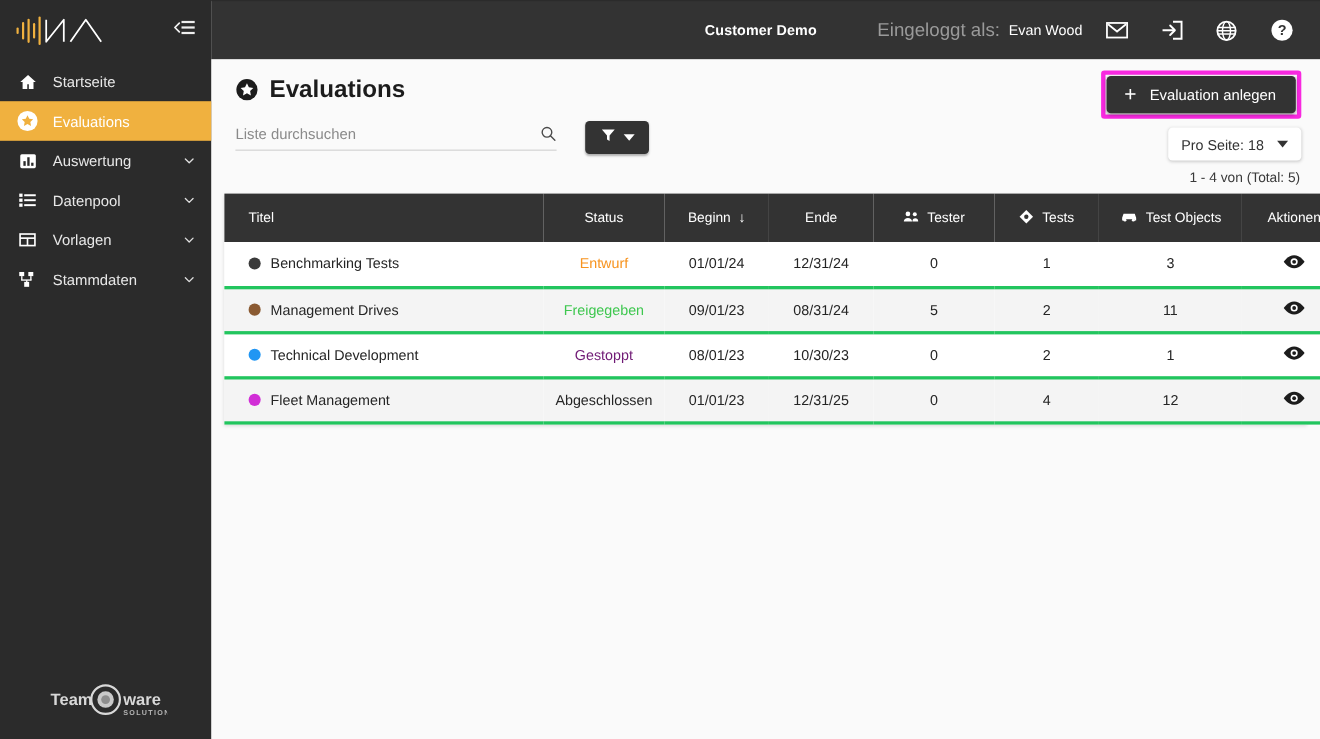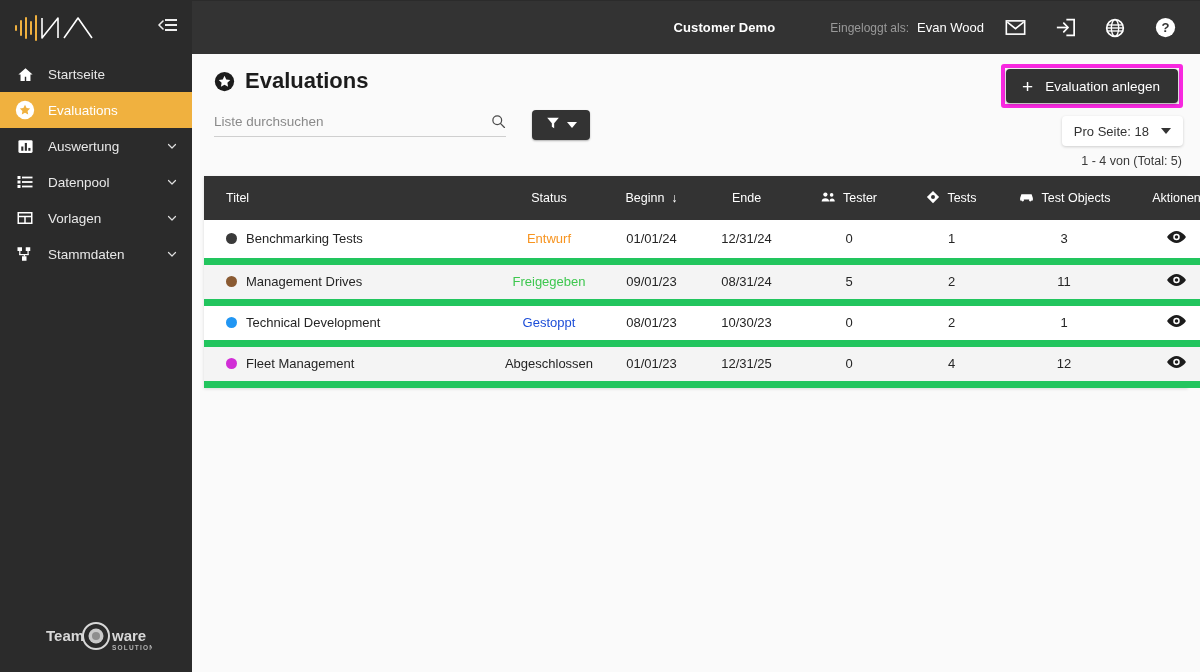"Eingeloggt als:" .tb-loginas { font-size: 12px -> 17px }
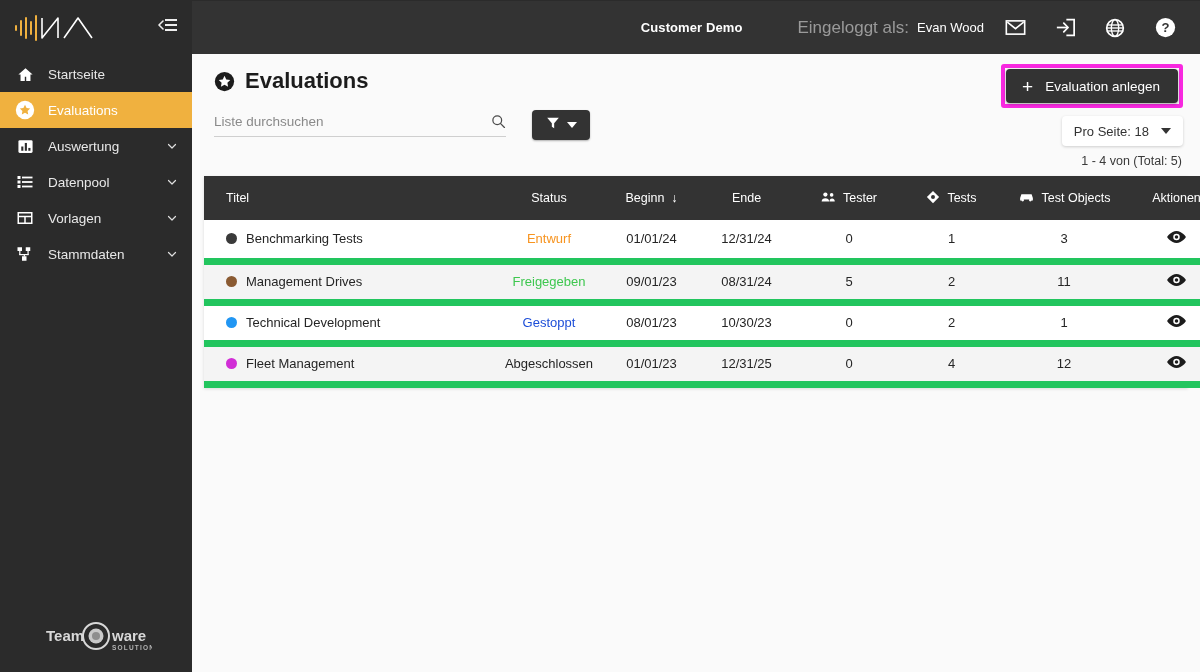"Benchmarking Tests" tbody td { border-bottom: 7px solid #22c55e -> 3px solid #22c55e }
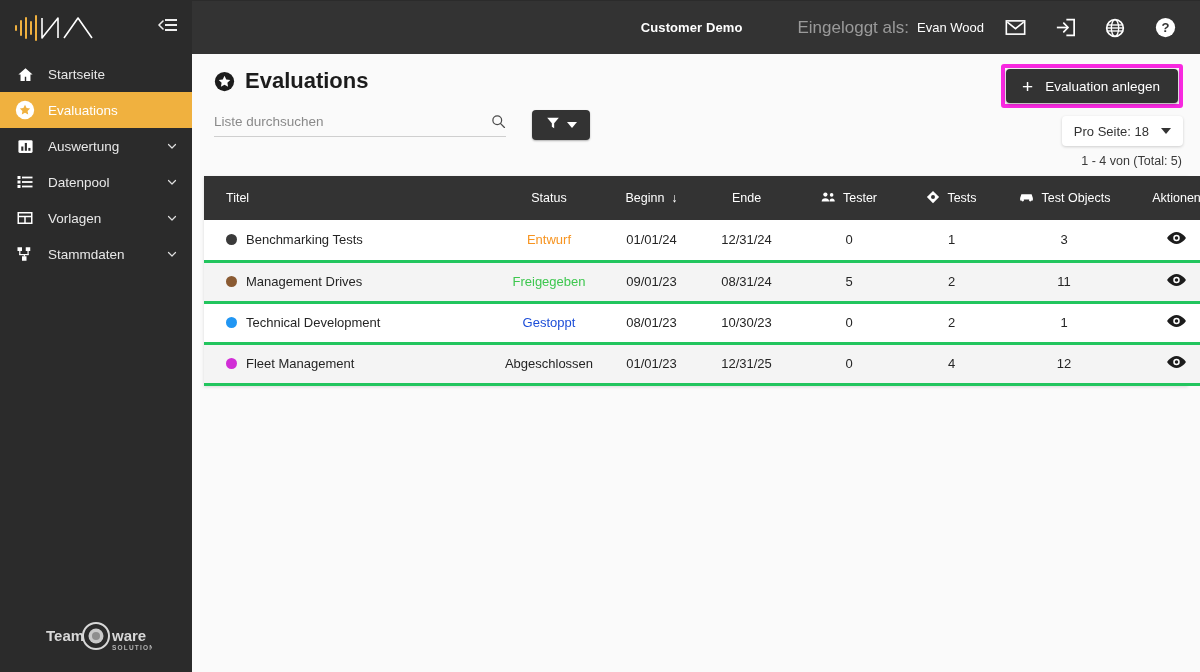"Gestoppt" .st-stop { color: #1d4ed8 -> #701a75 }
